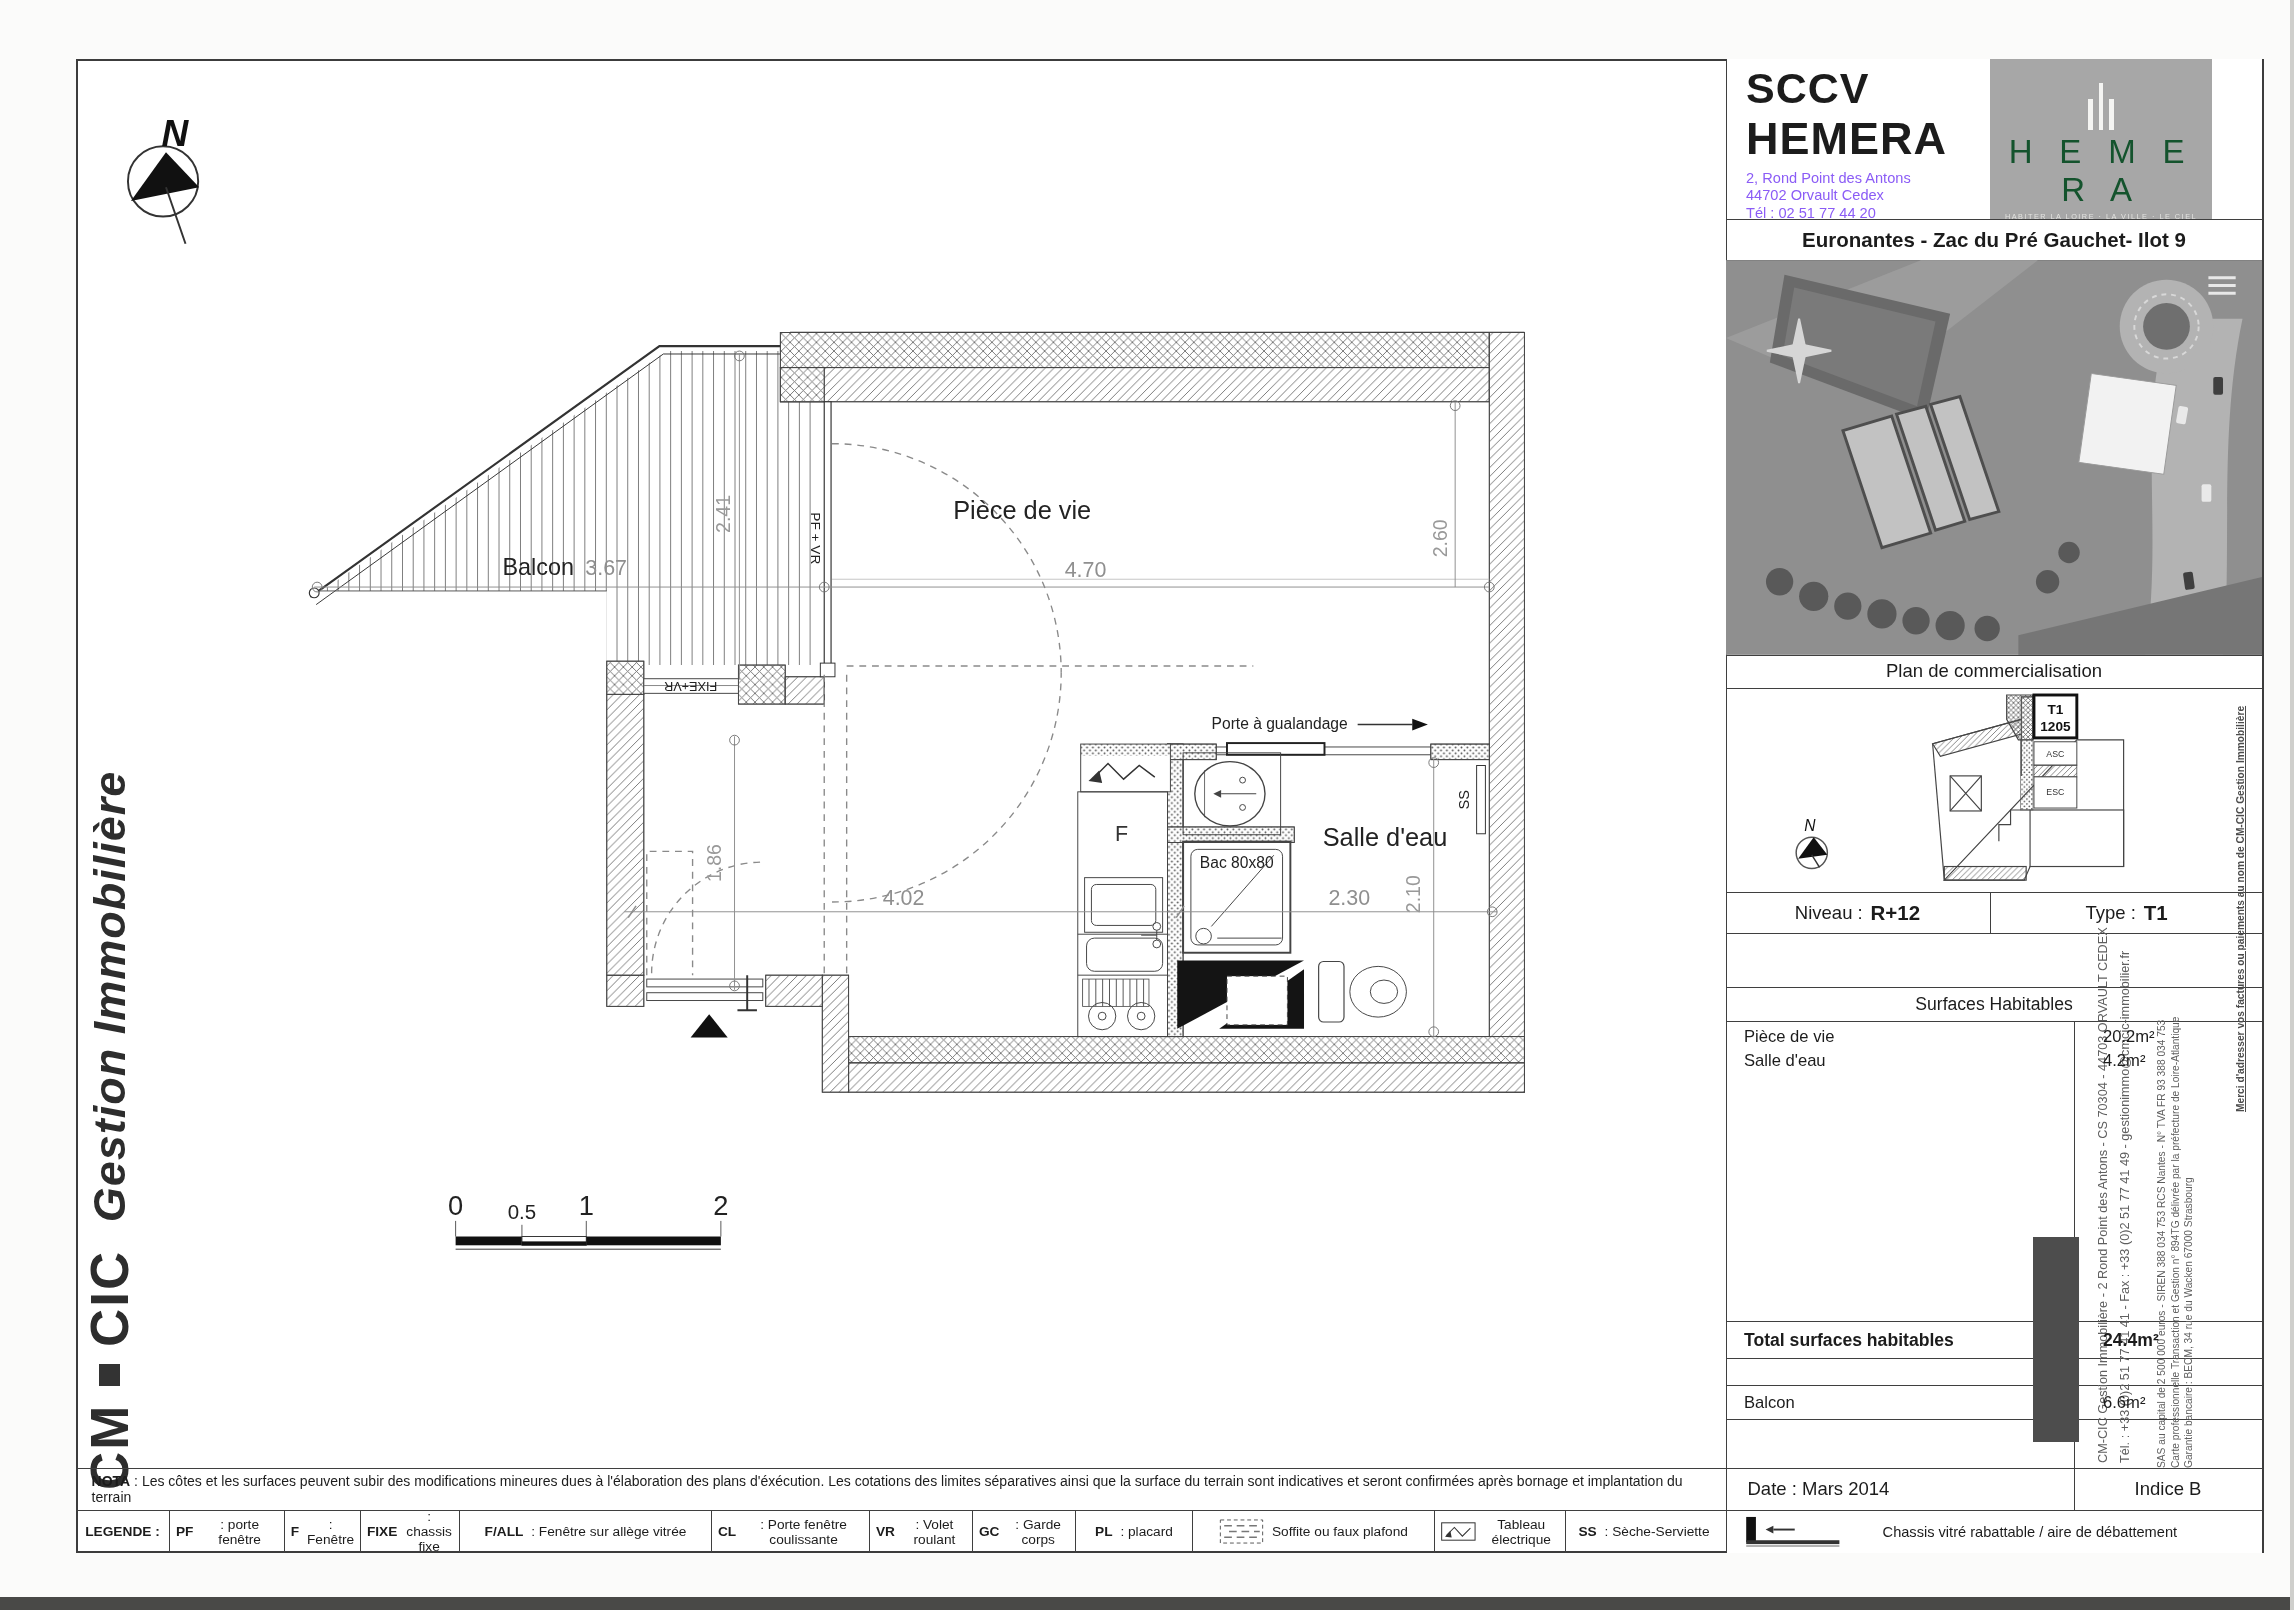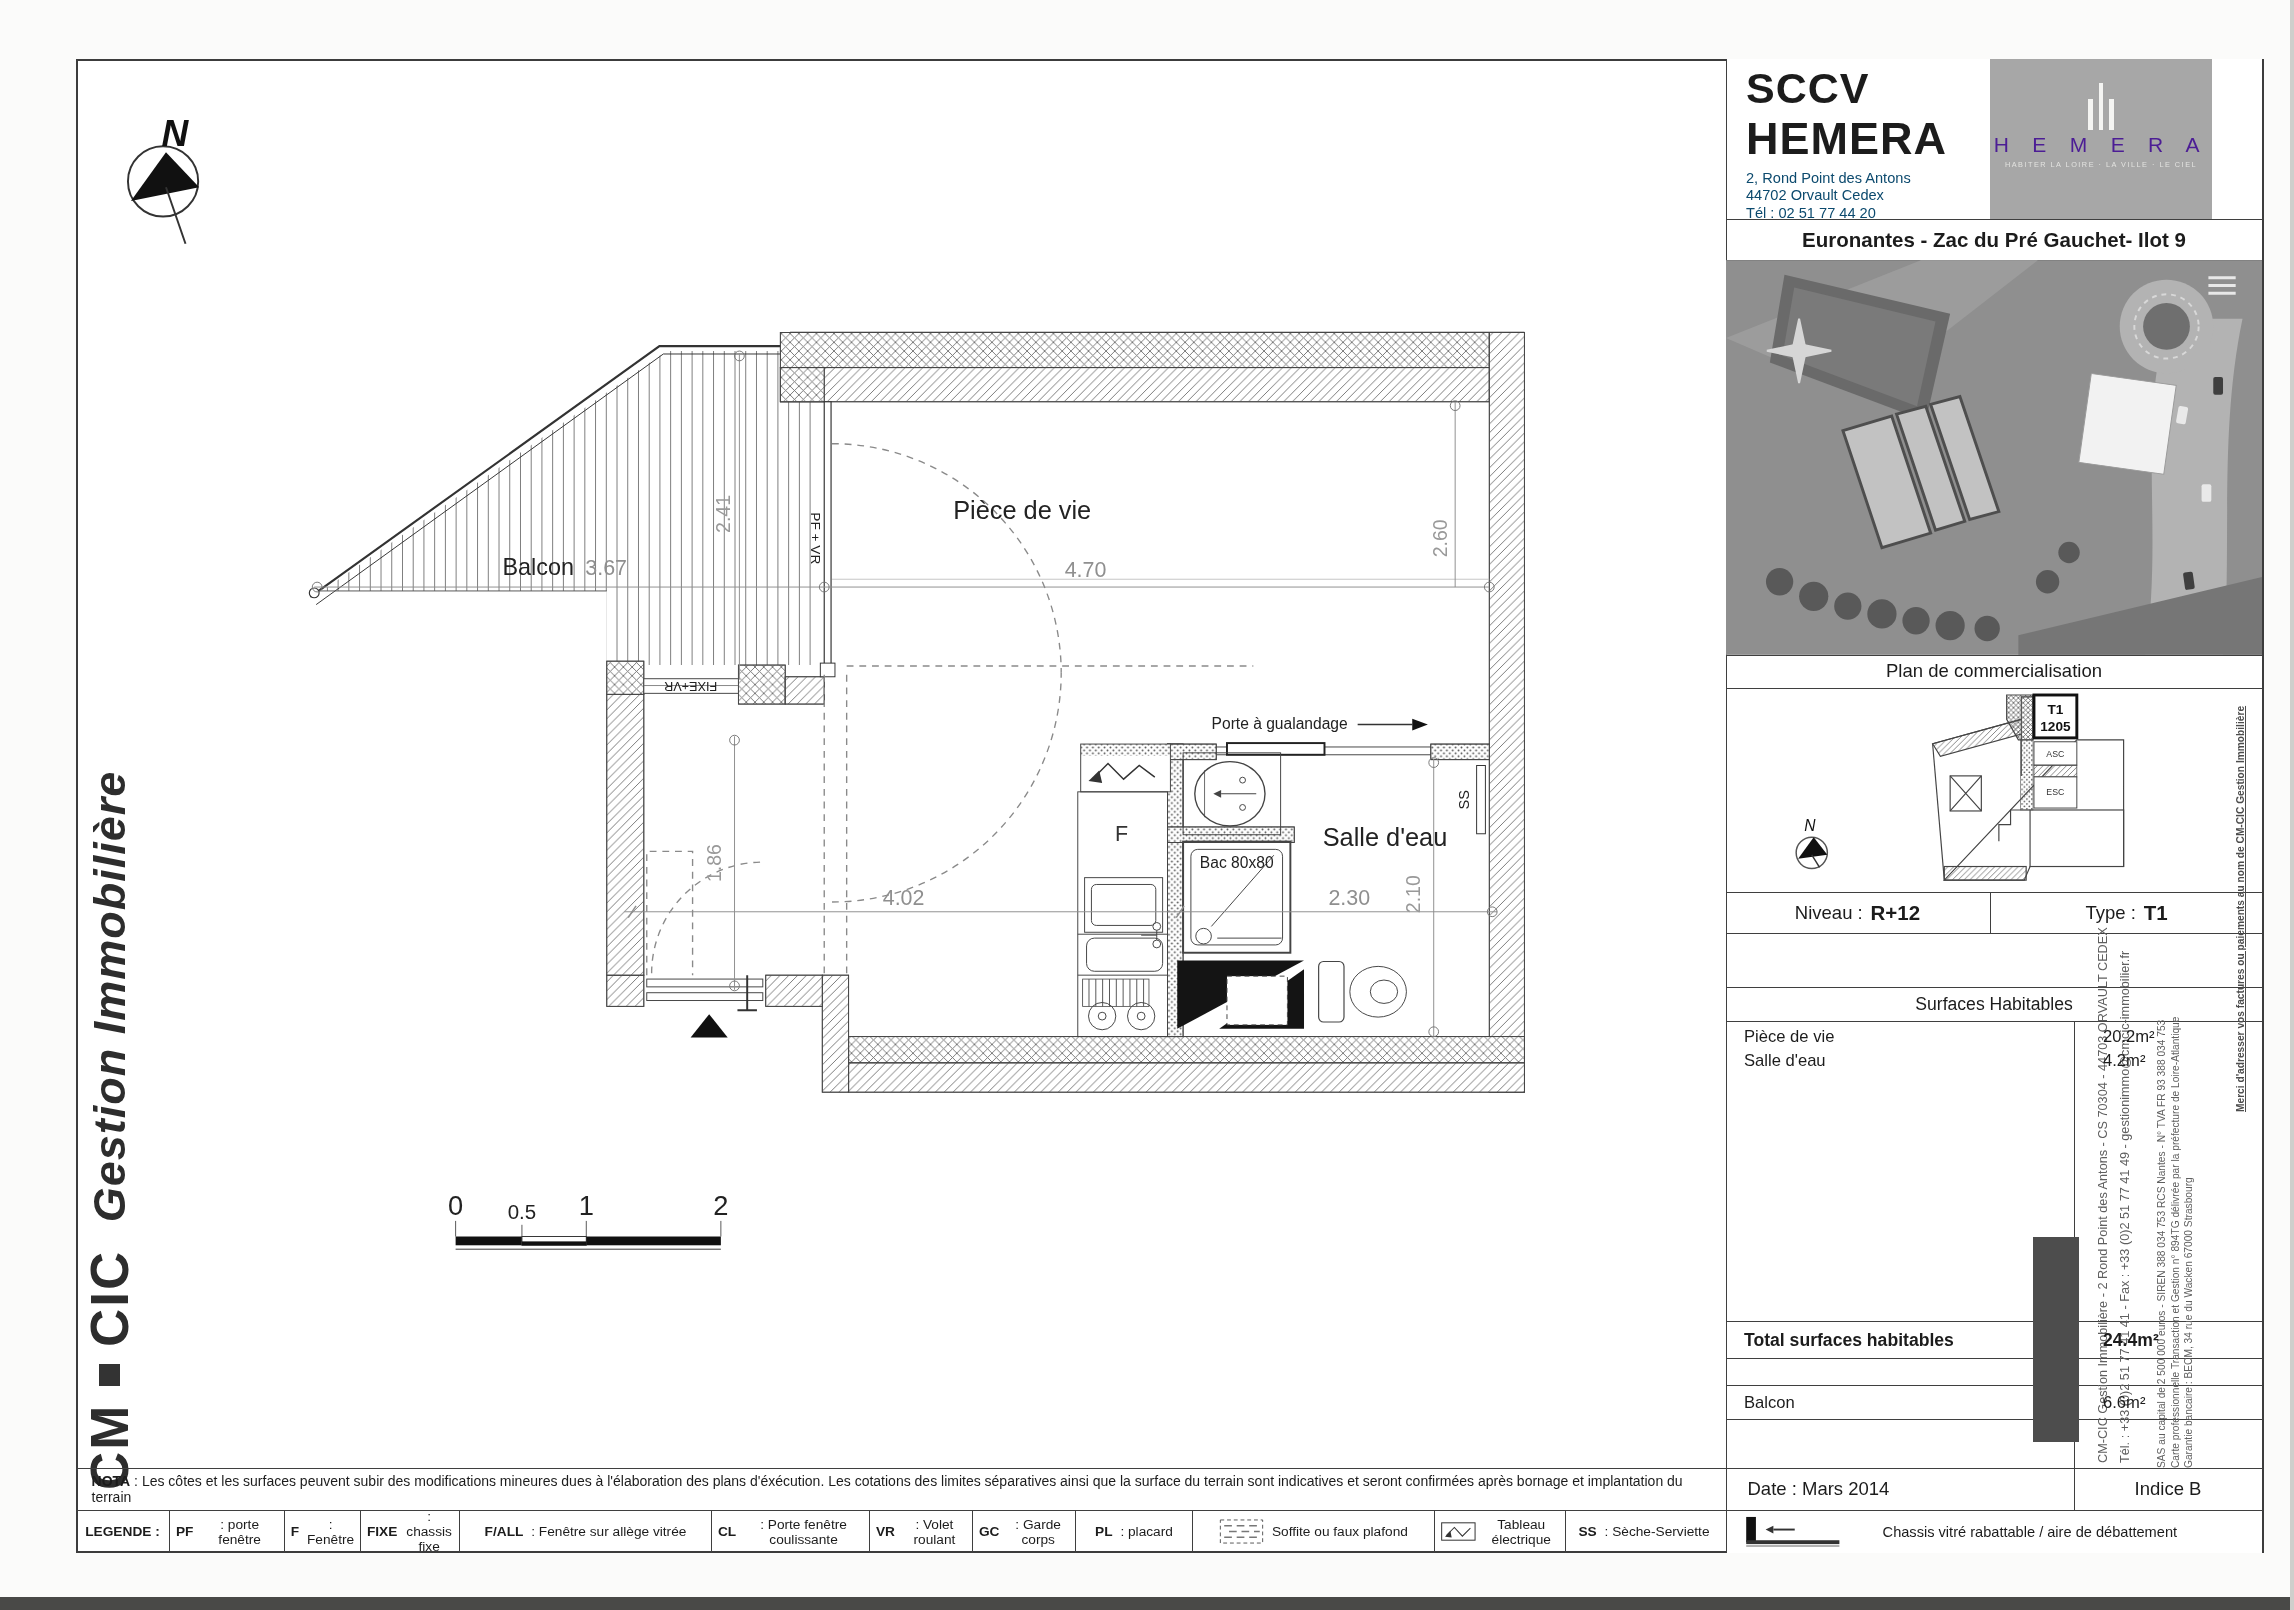"H E M E R" .logo-block .nm { color: #4c1d95 -> #14532d; font-size: 21px -> 33px }
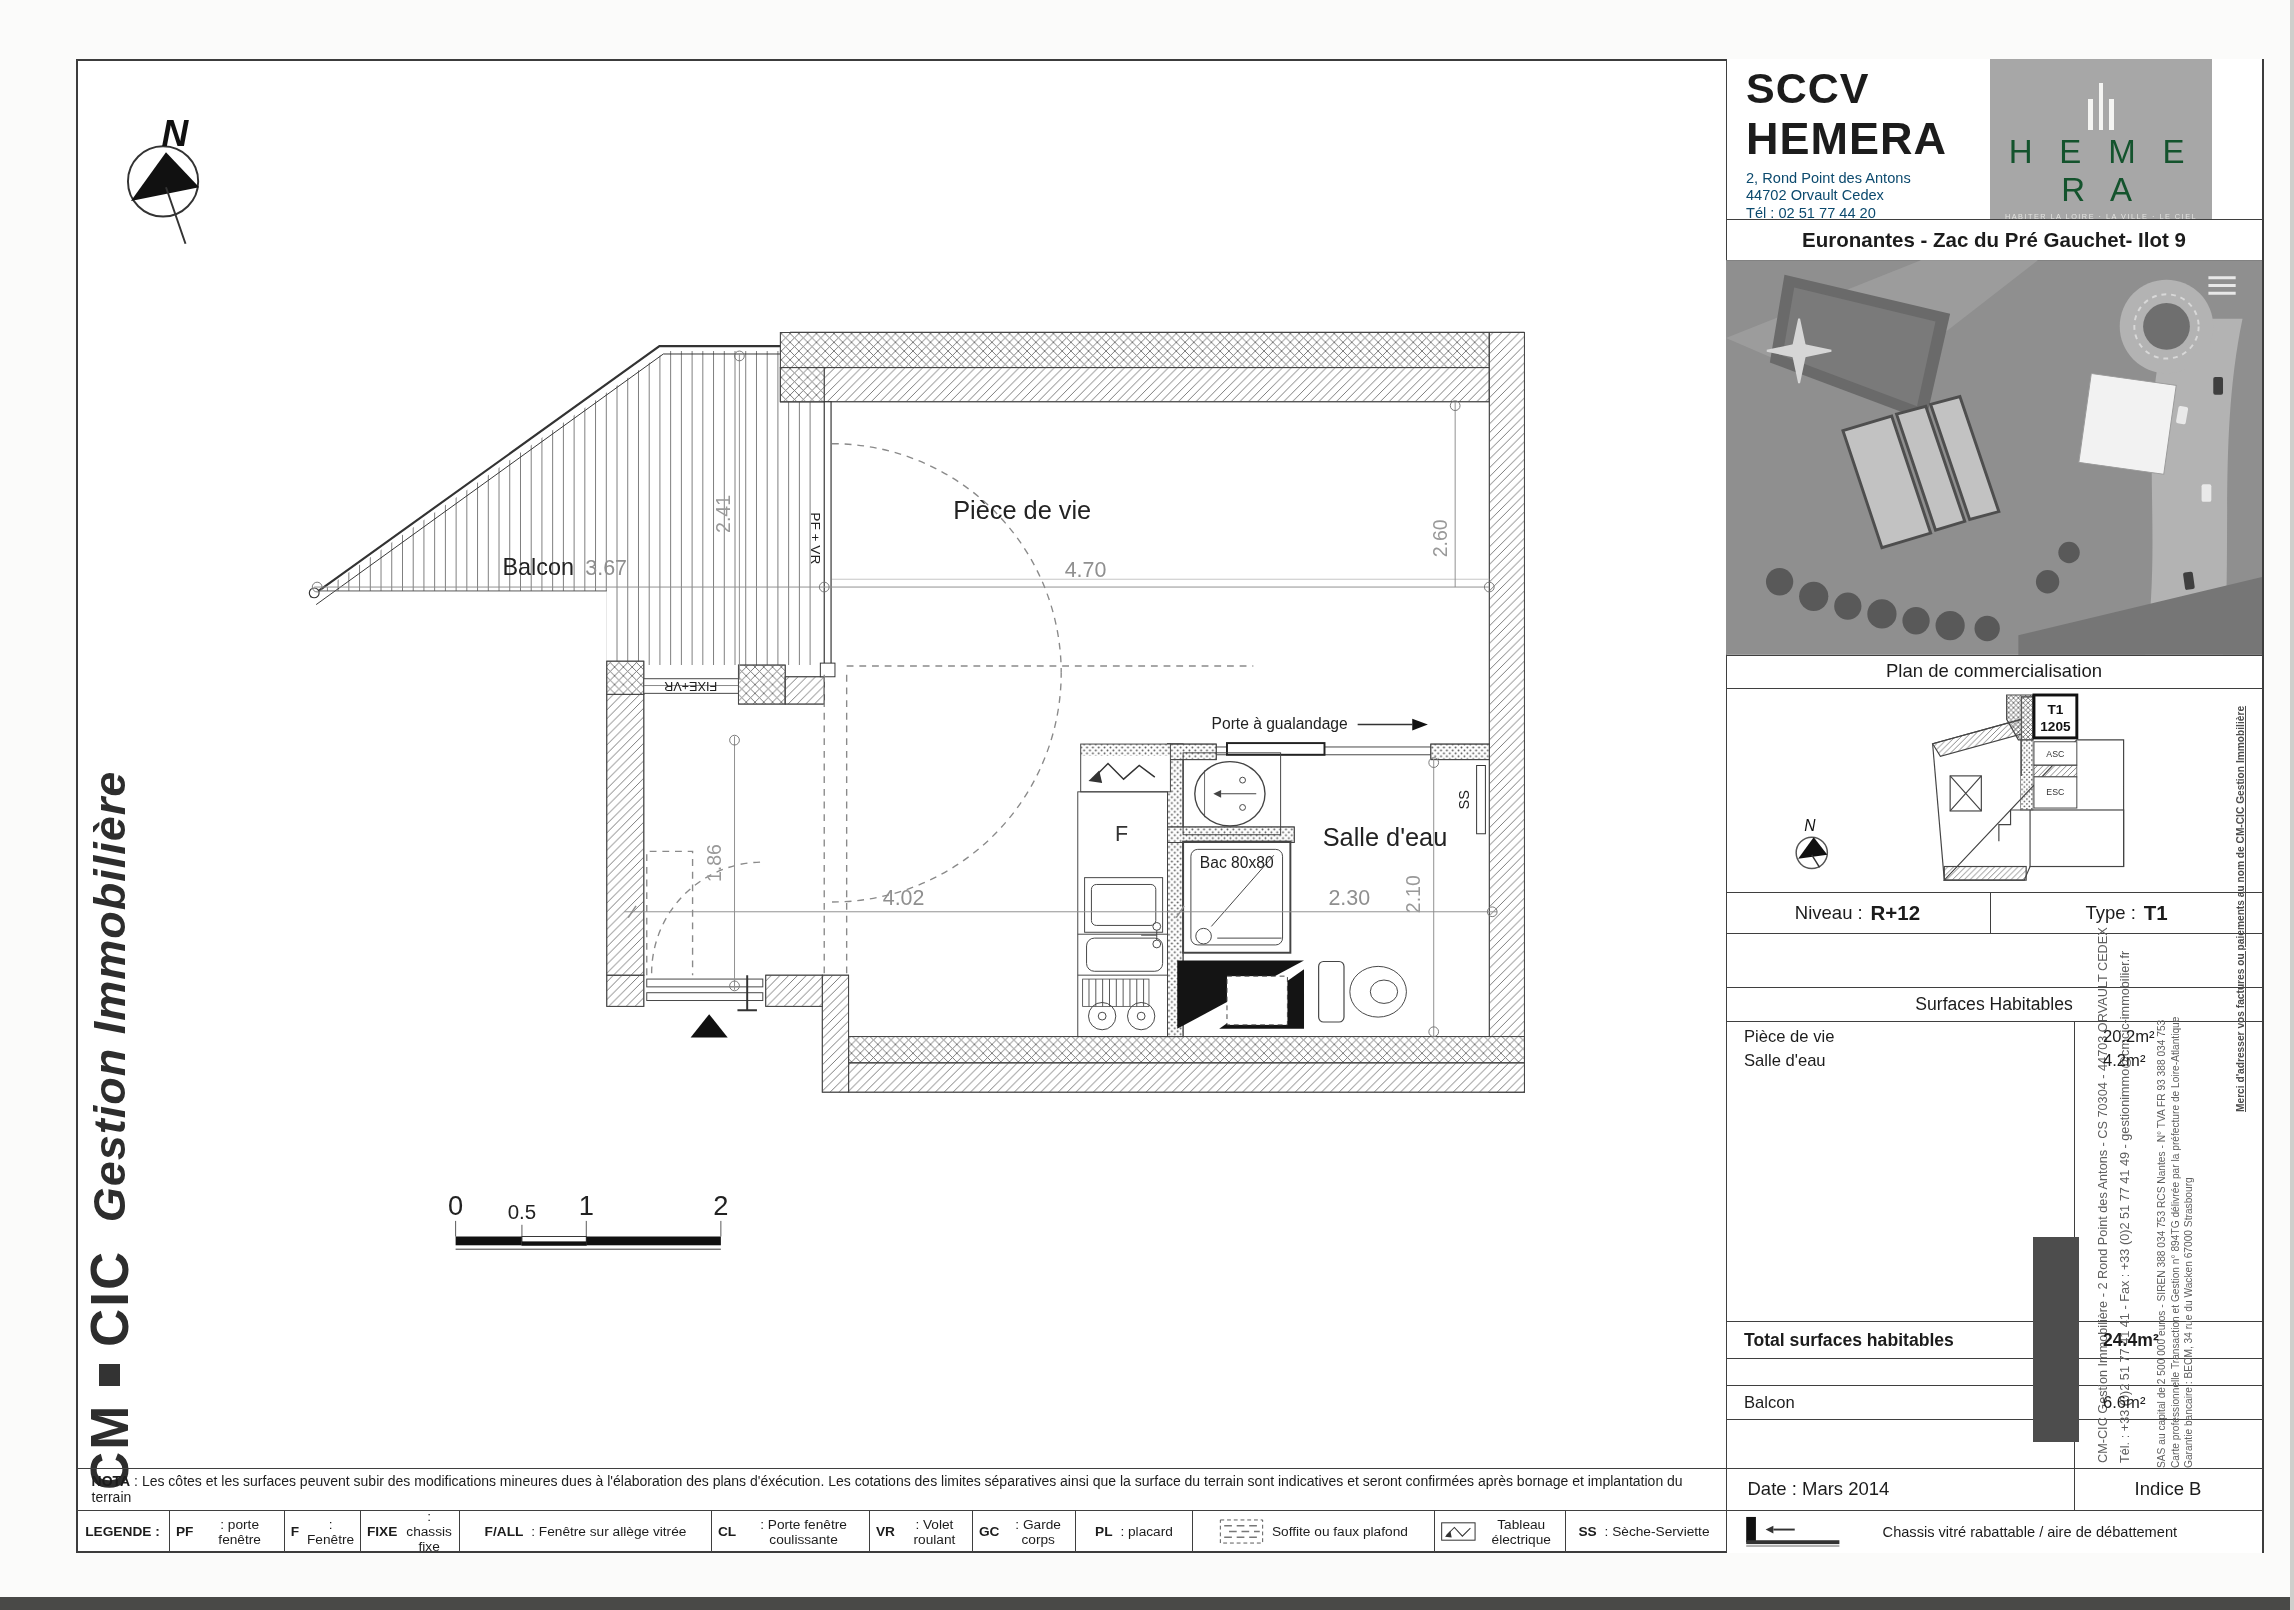"2, Rond Point des Antons" .hdr-text .addr { color: #0c4a6e -> #8b5cf6 }
